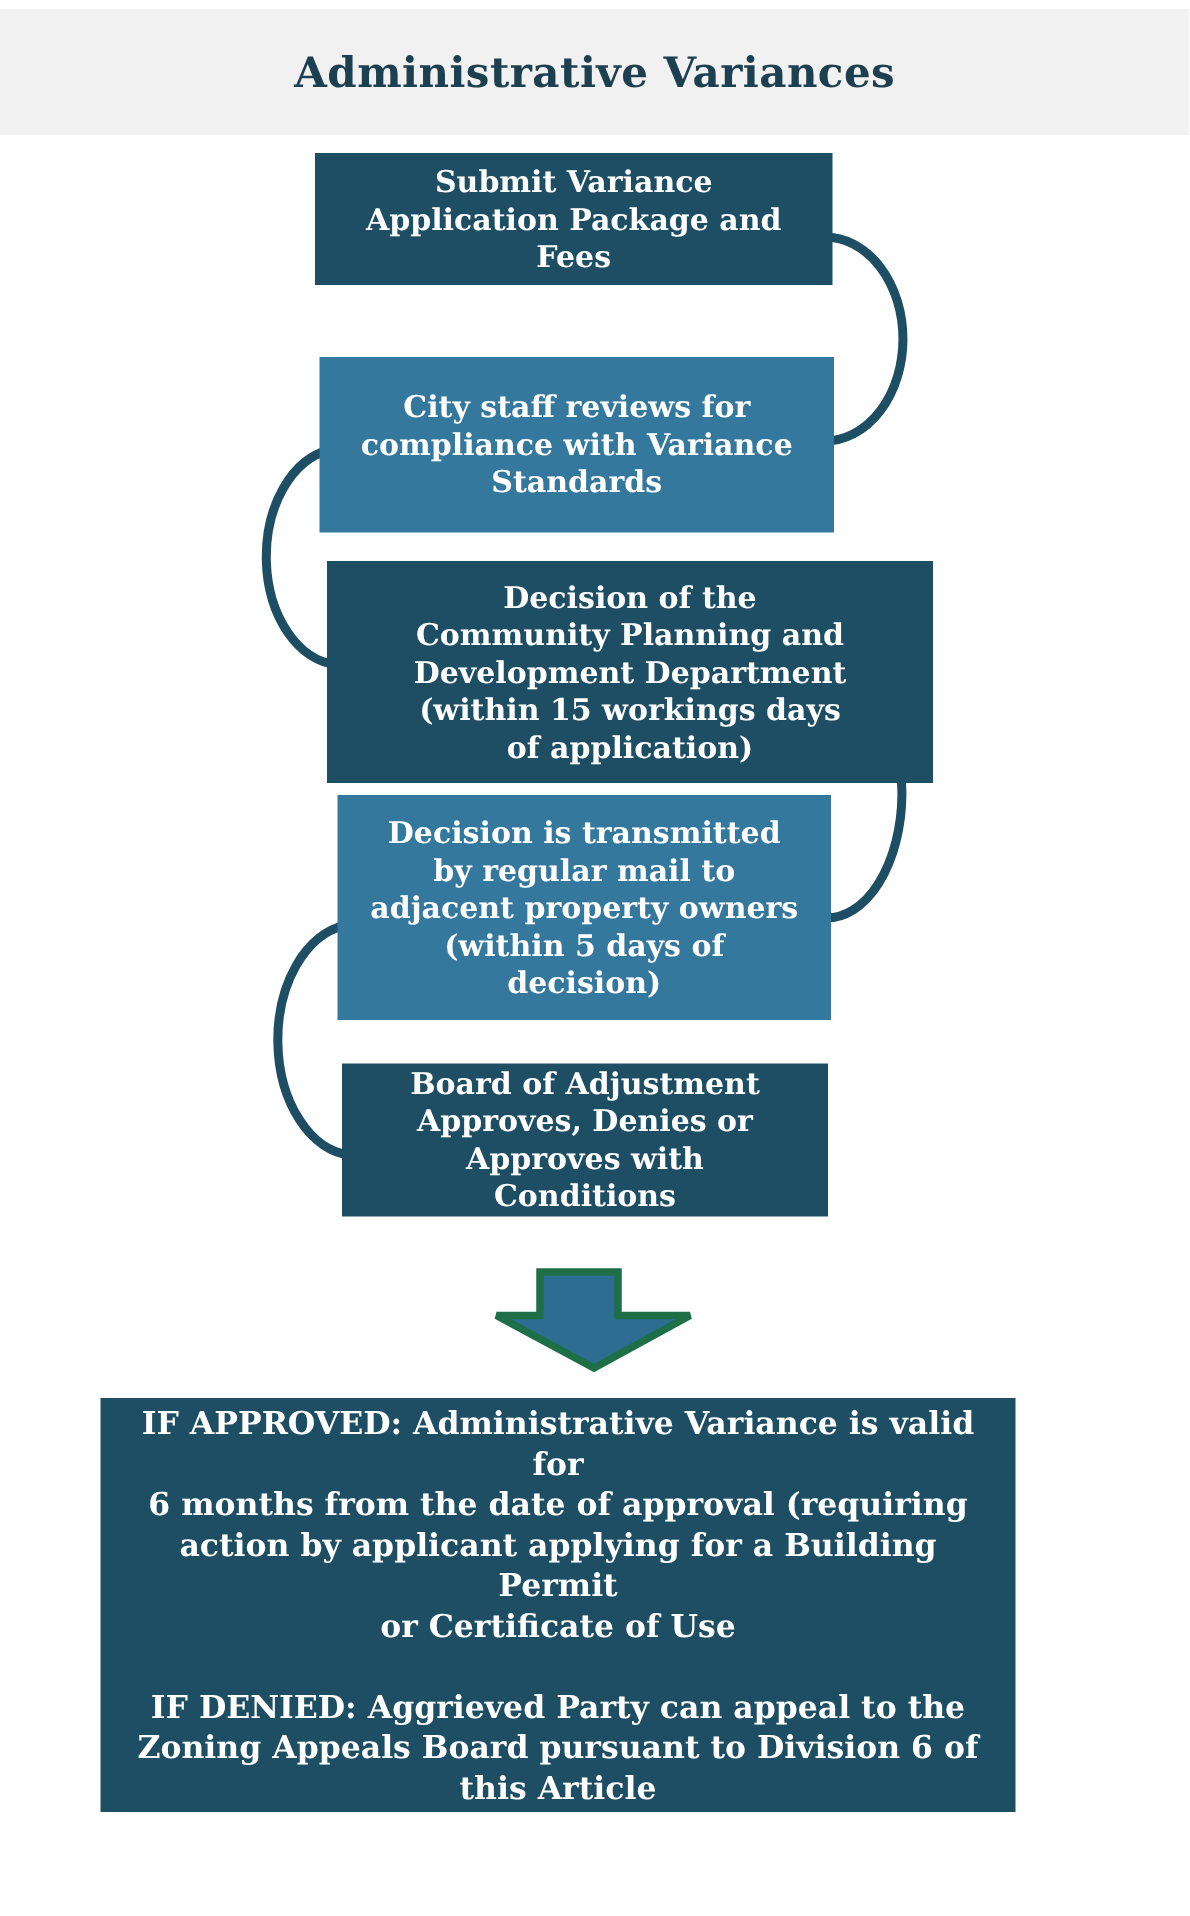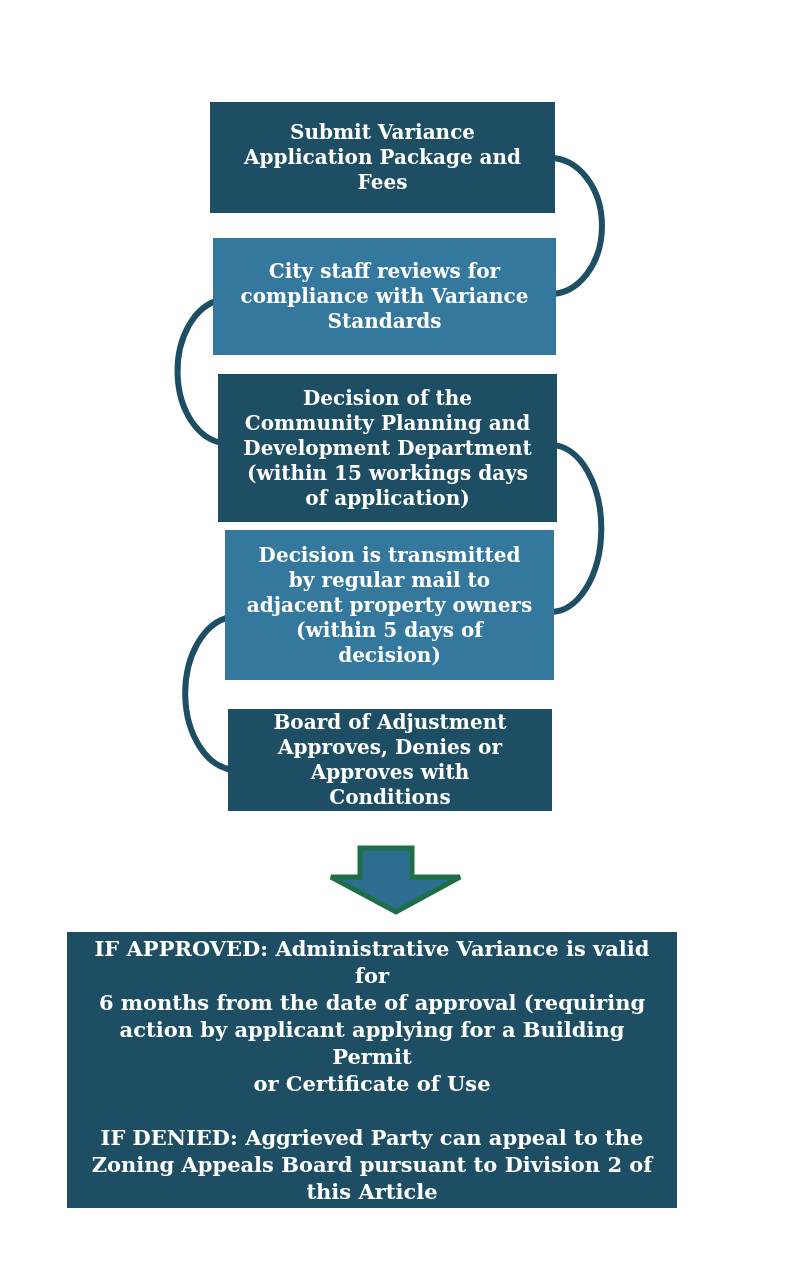"Administrative Variances" div.banner { html: none -> <div> <h1>Administrative Variances</h1> </div> }
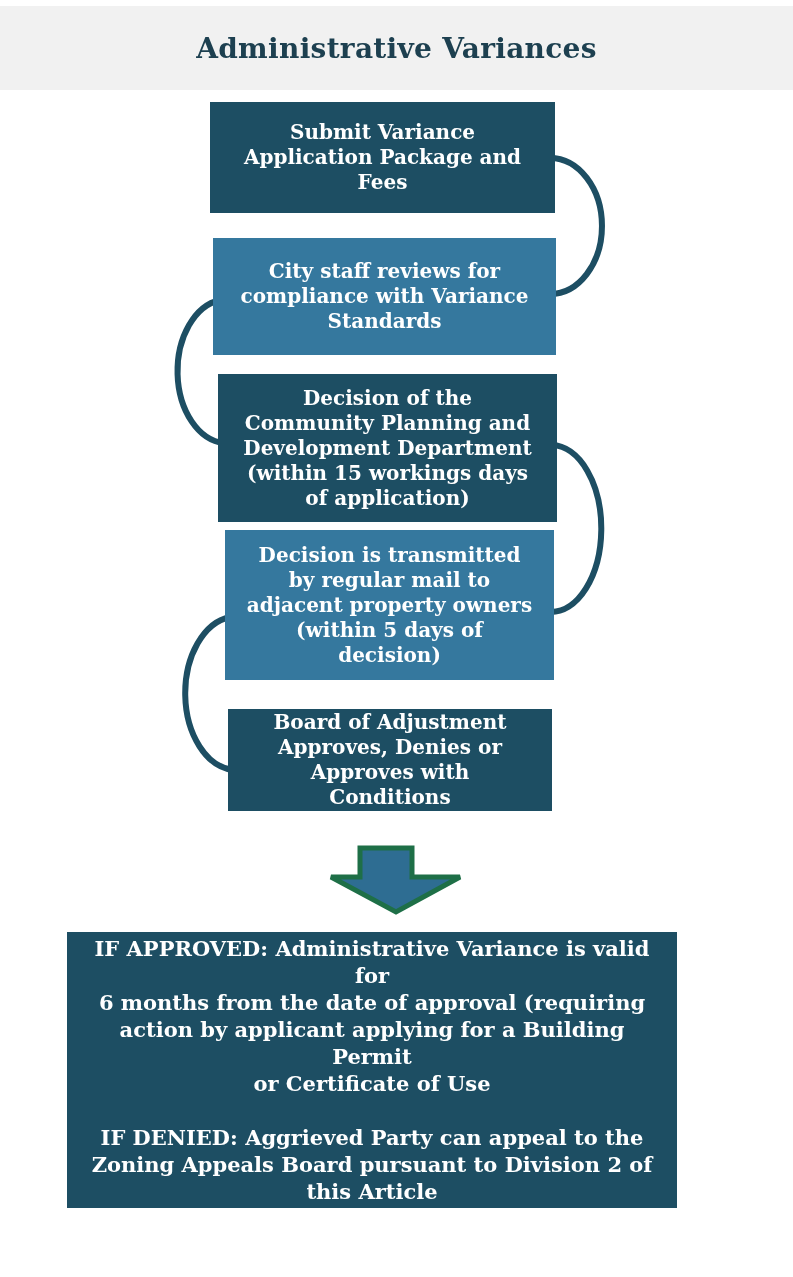"Submit Variance" #step1 { height: 111px -> 88px }
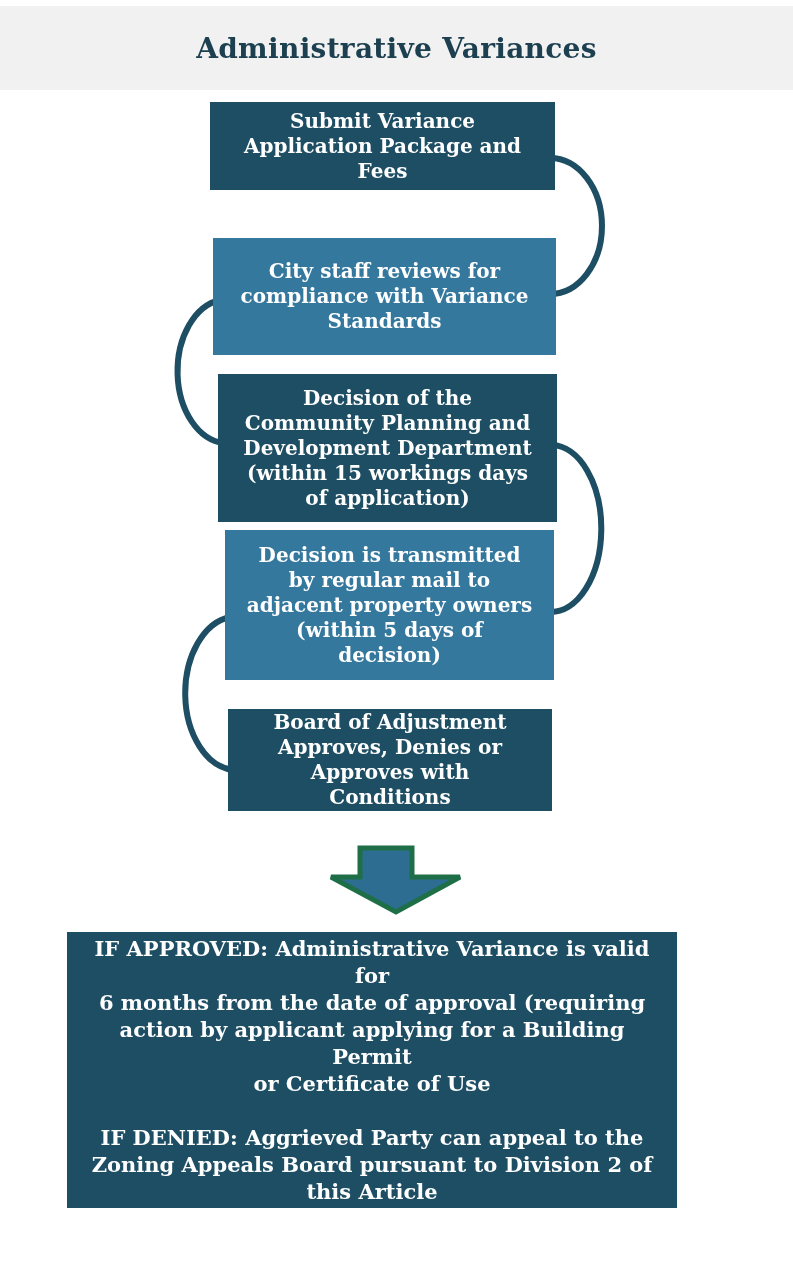"Decision of the" #step3 { width: 339px -> 404px }
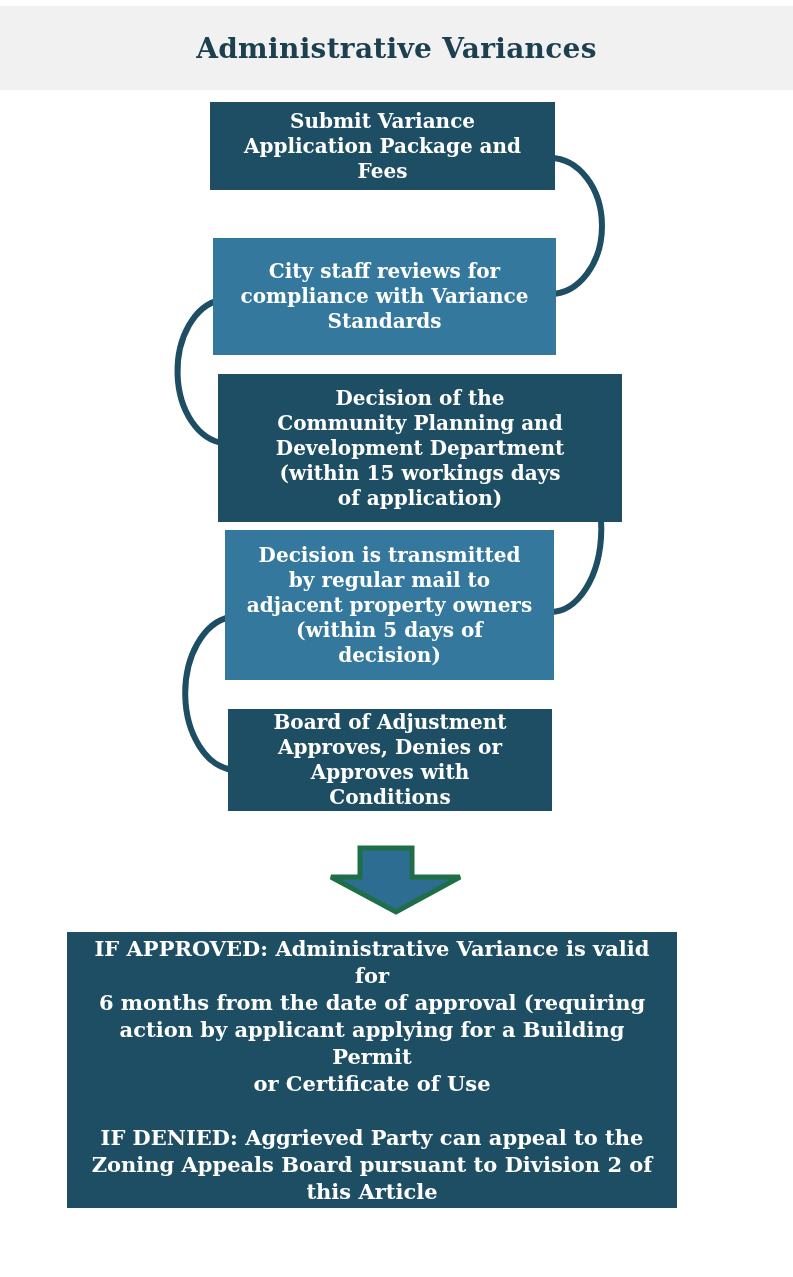"IF DENIED: Aggrieved Party can" p { text: 2 -> 6 }
